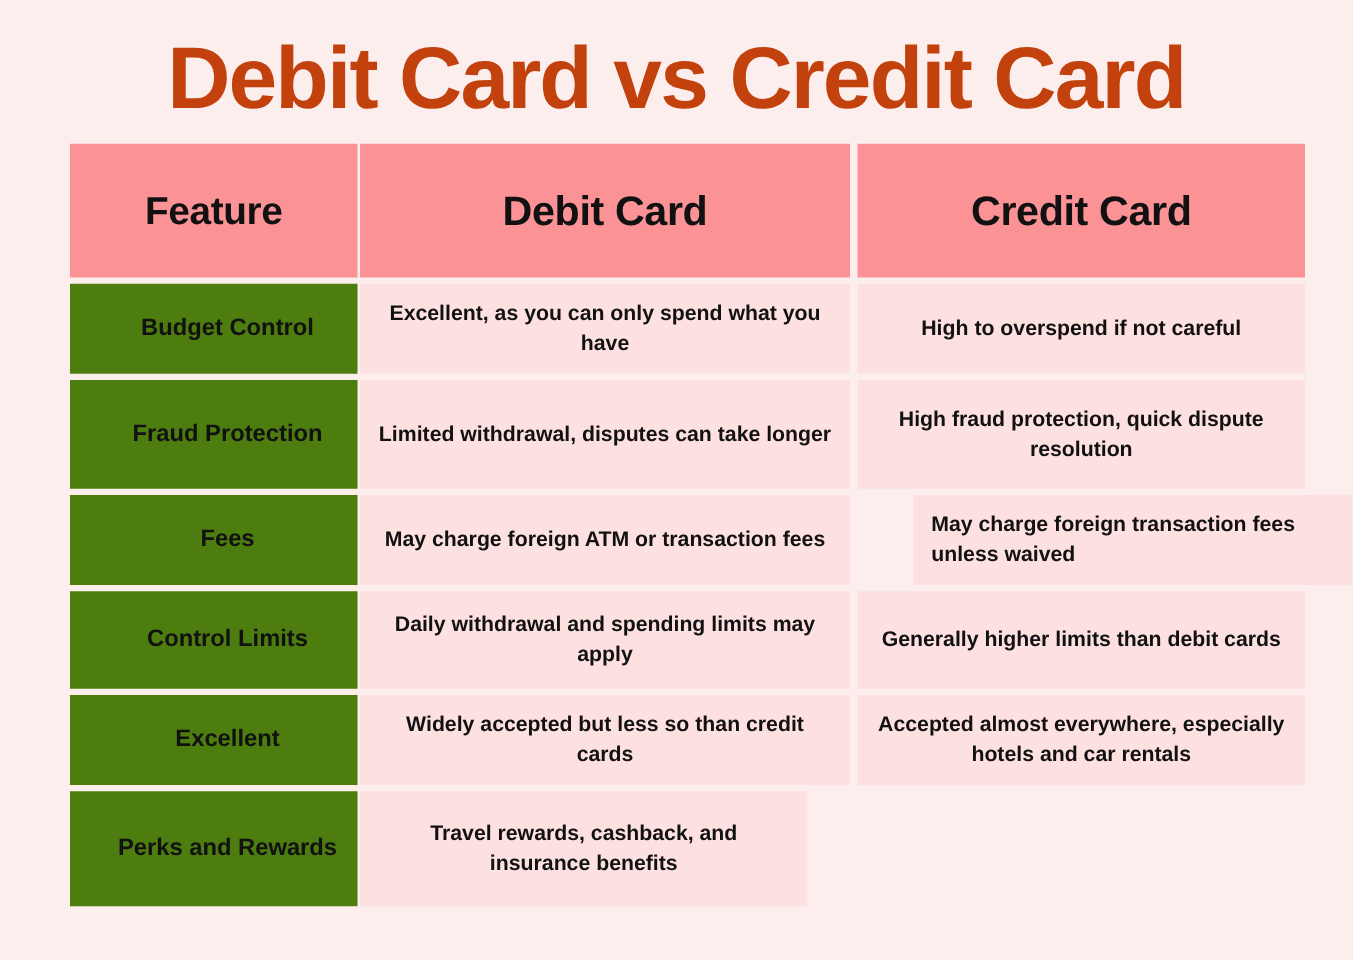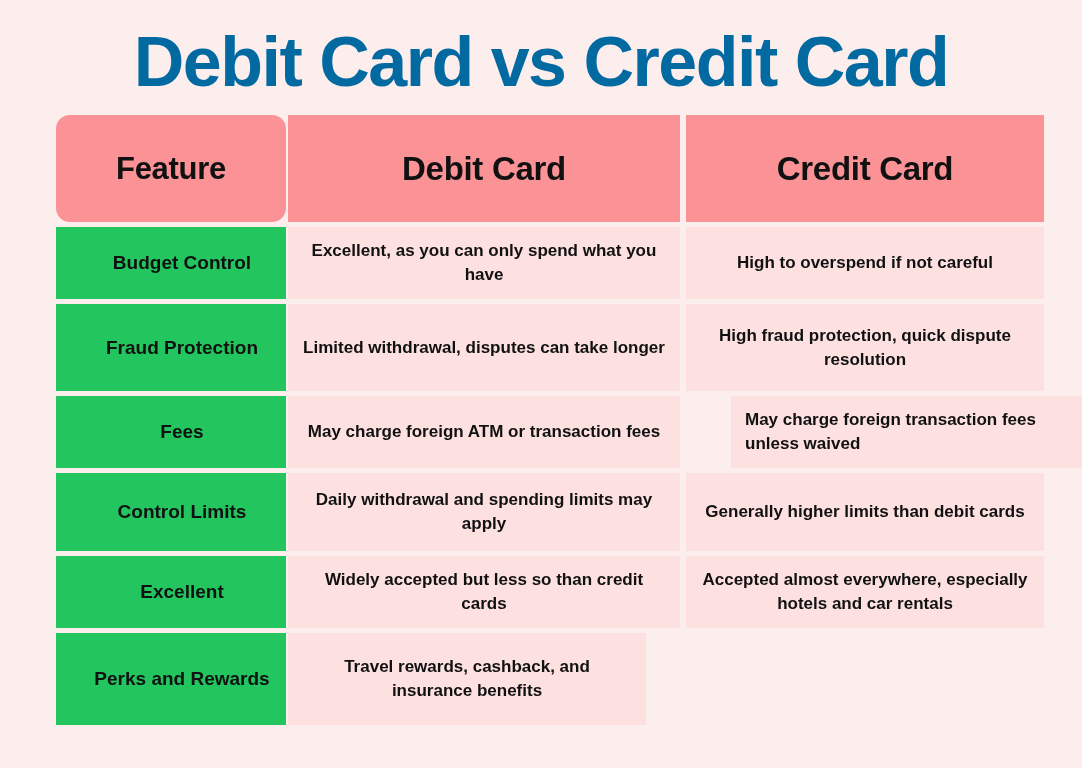"Debit Card vs Credit Card" .title { color: #0369a1 -> #c2410c }
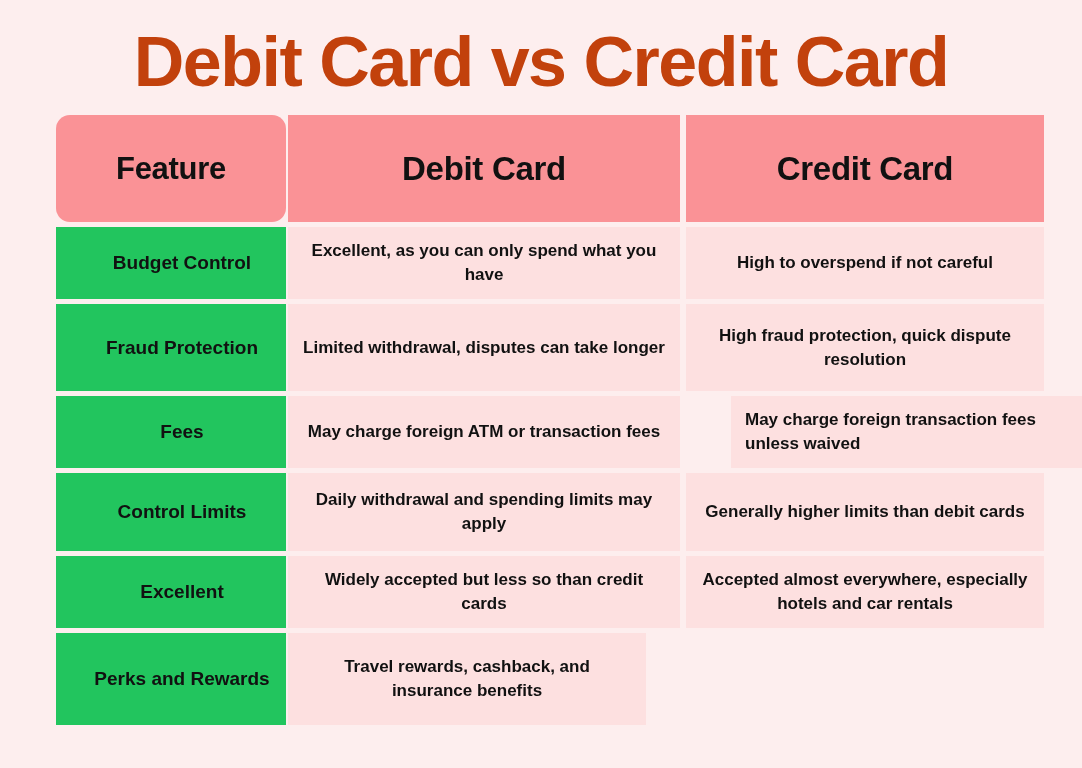"Feature" .row-head .col-0 { border-radius: 14px -> none }
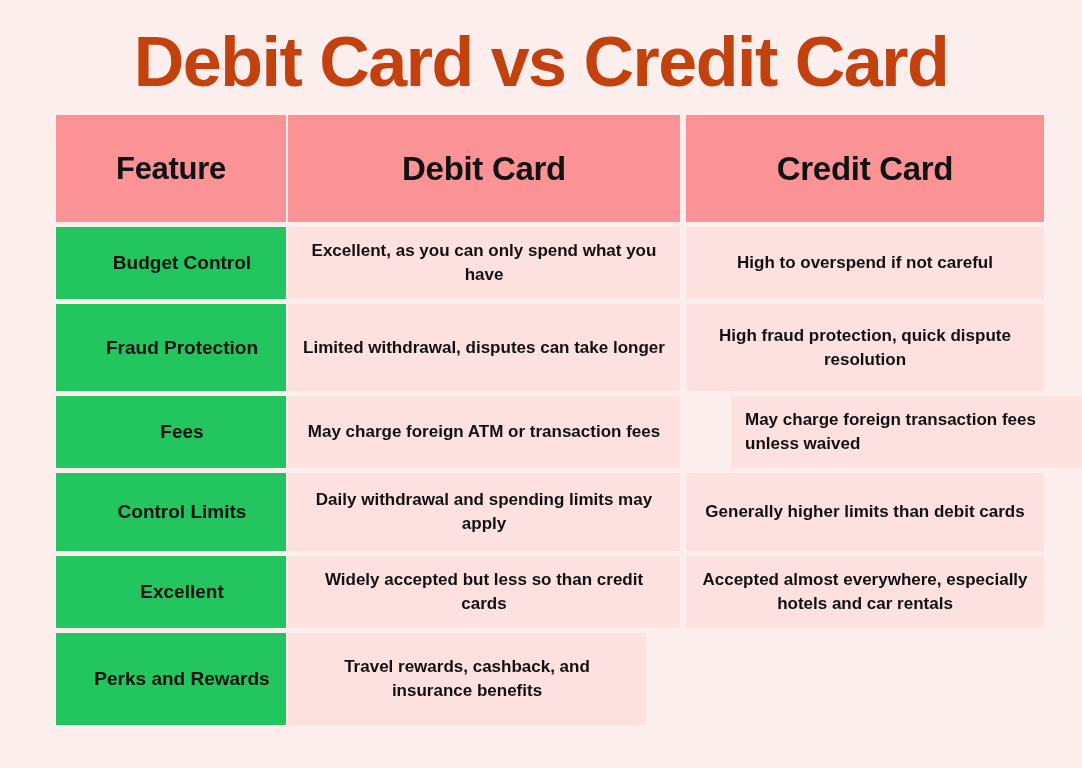"Budget Control" .row-body .col-0 { background: #22c55e -> #4d7c0f }
